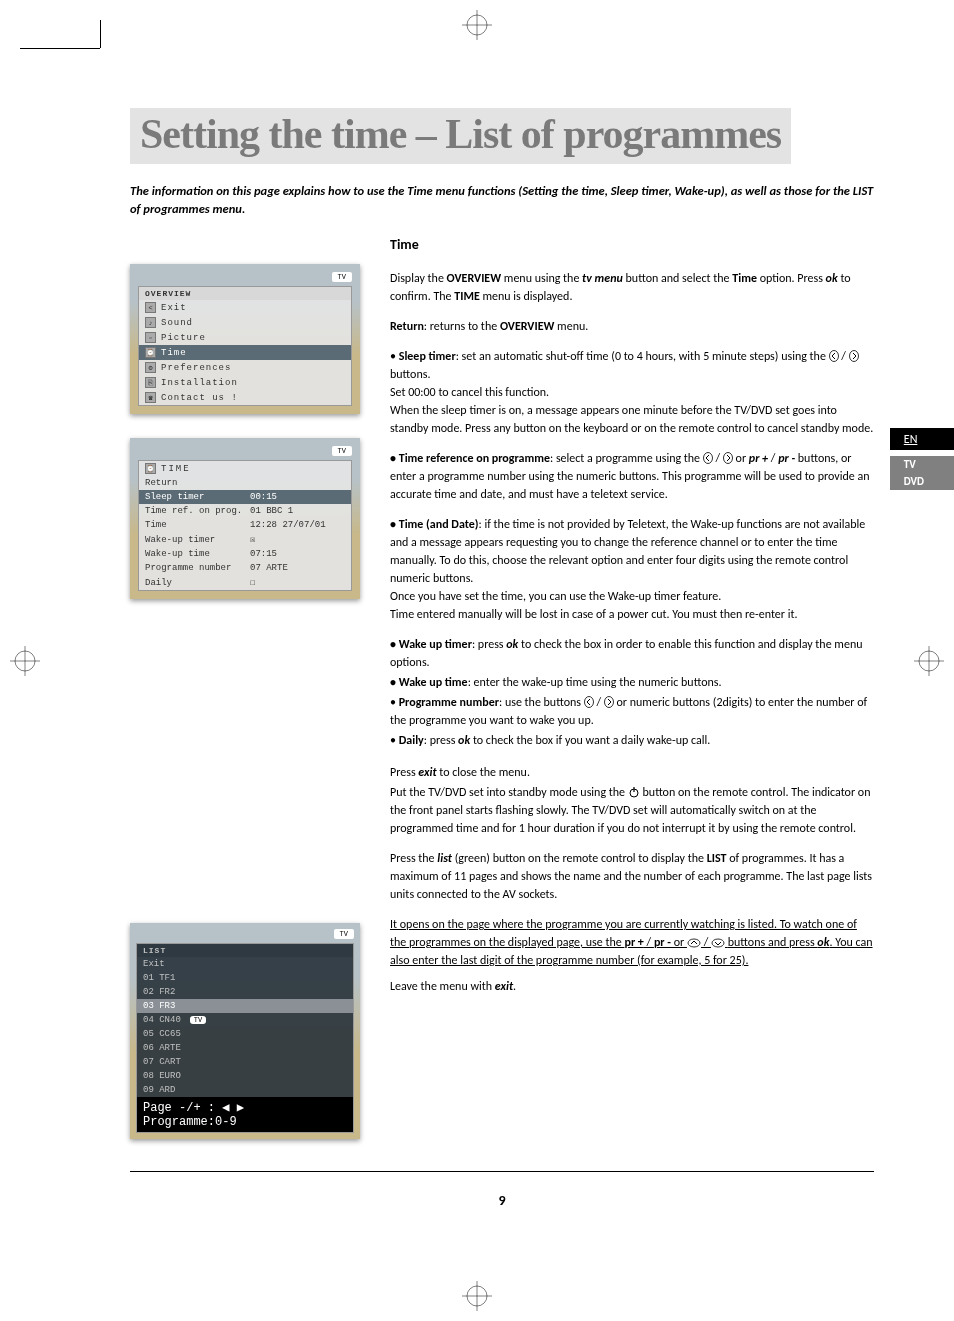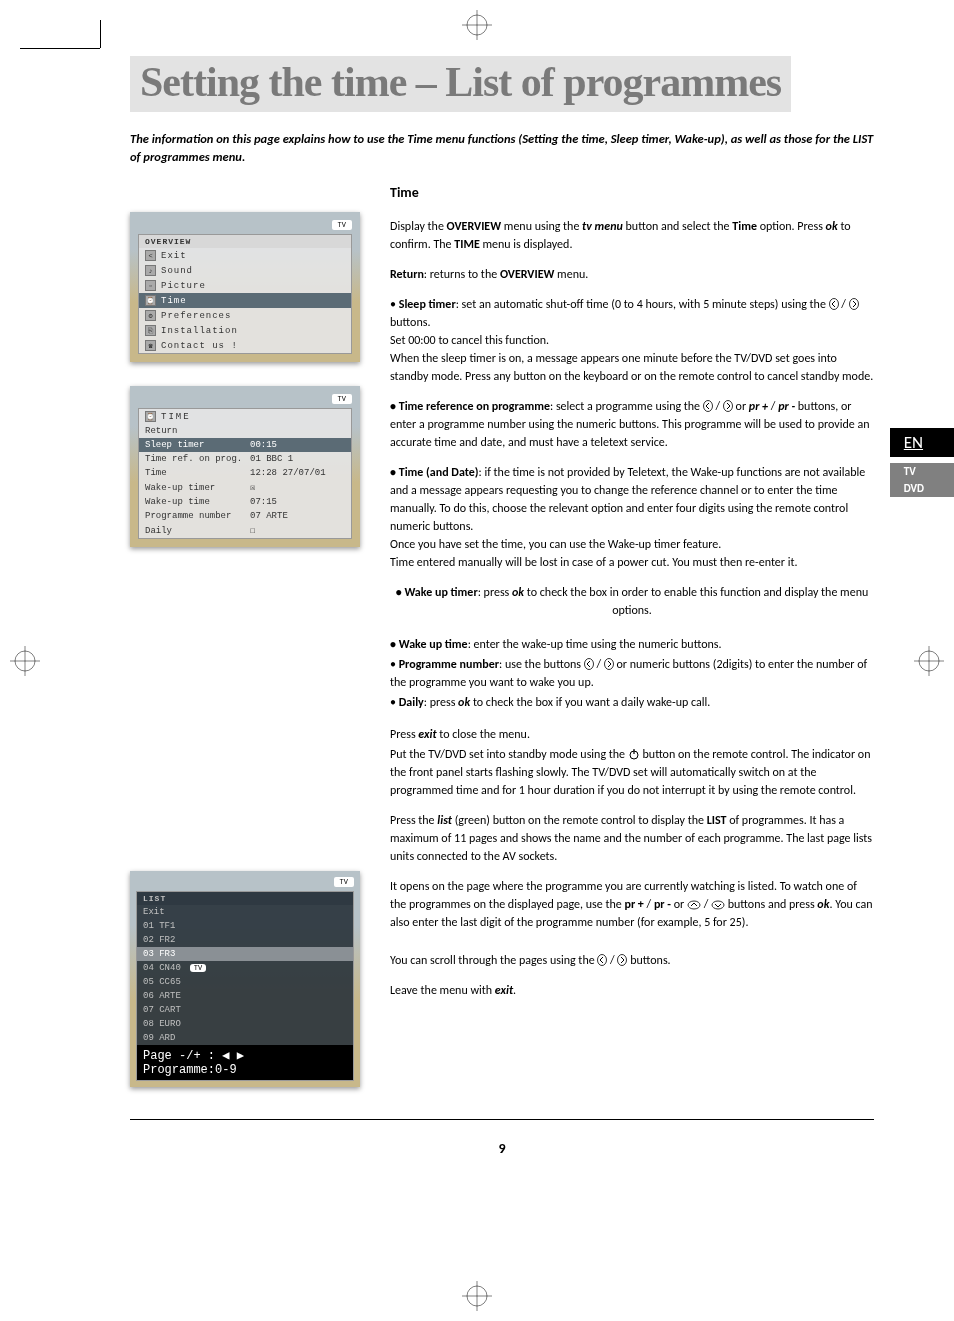"Setting the time – List" .page { padding: 56px 80px 40px 130px -> 108px 80px 40px 130px }
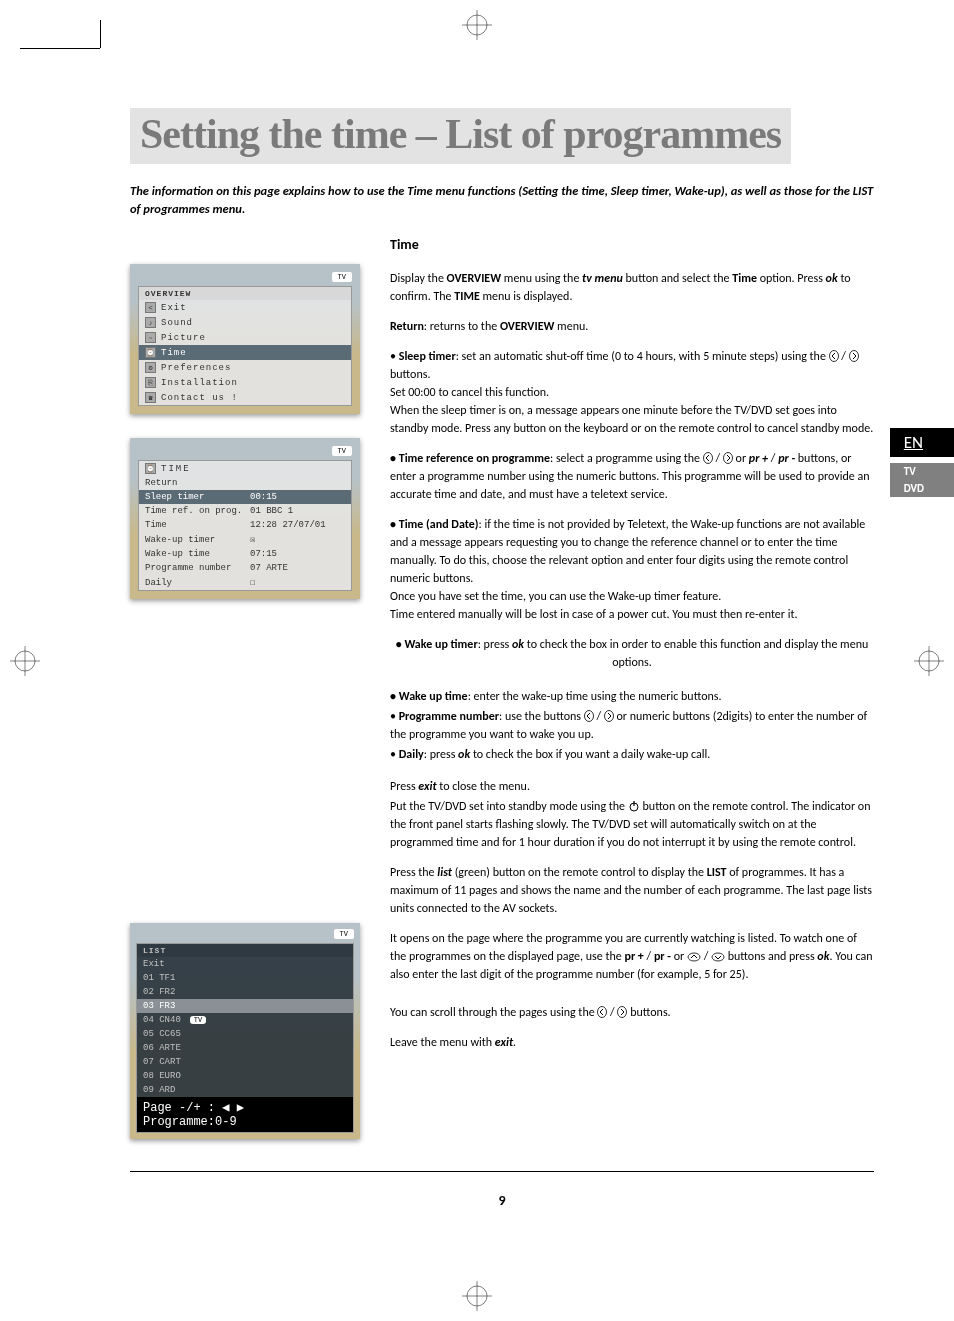"EN" .tab-en { font-size: 17px -> 12px }
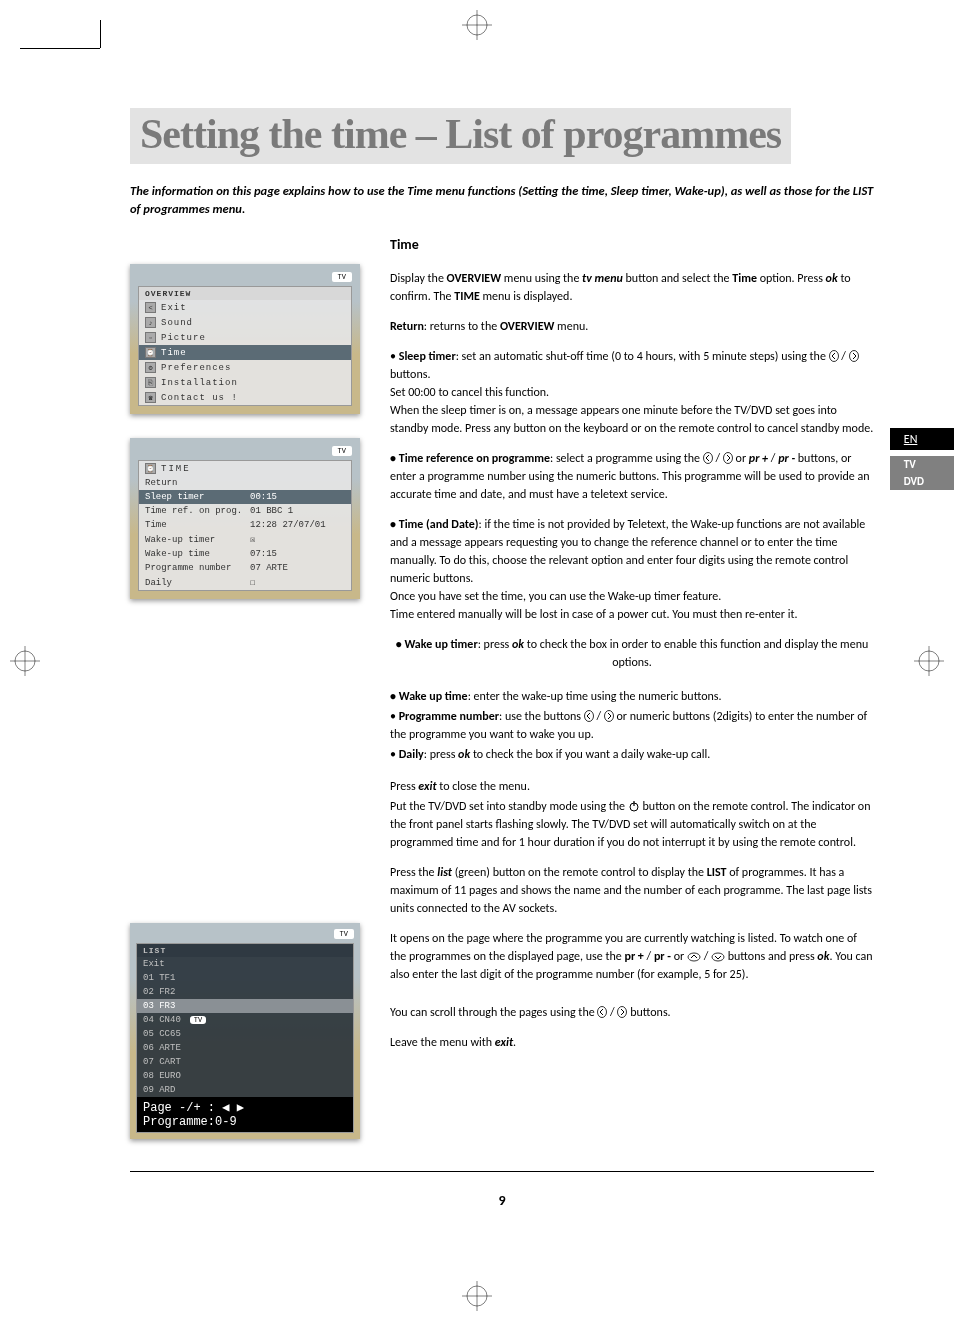"• Wake up timer: press" p { margin-bottom: 16px -> 2px; text-align: center -> none }
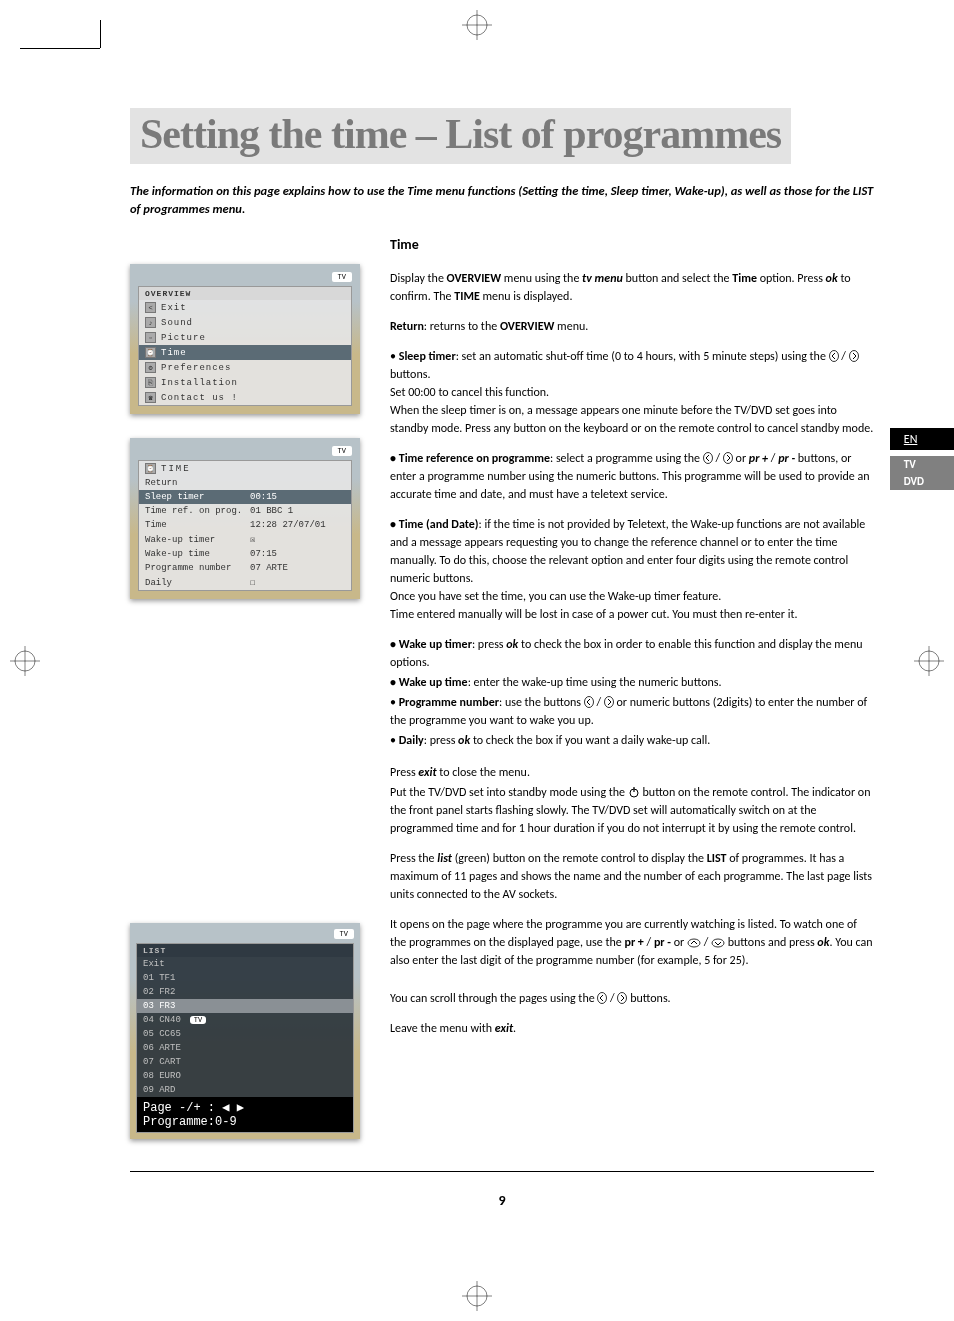"It opens on the page" p { margin-bottom: 20px -> 8px; text-decoration: none -> underline }
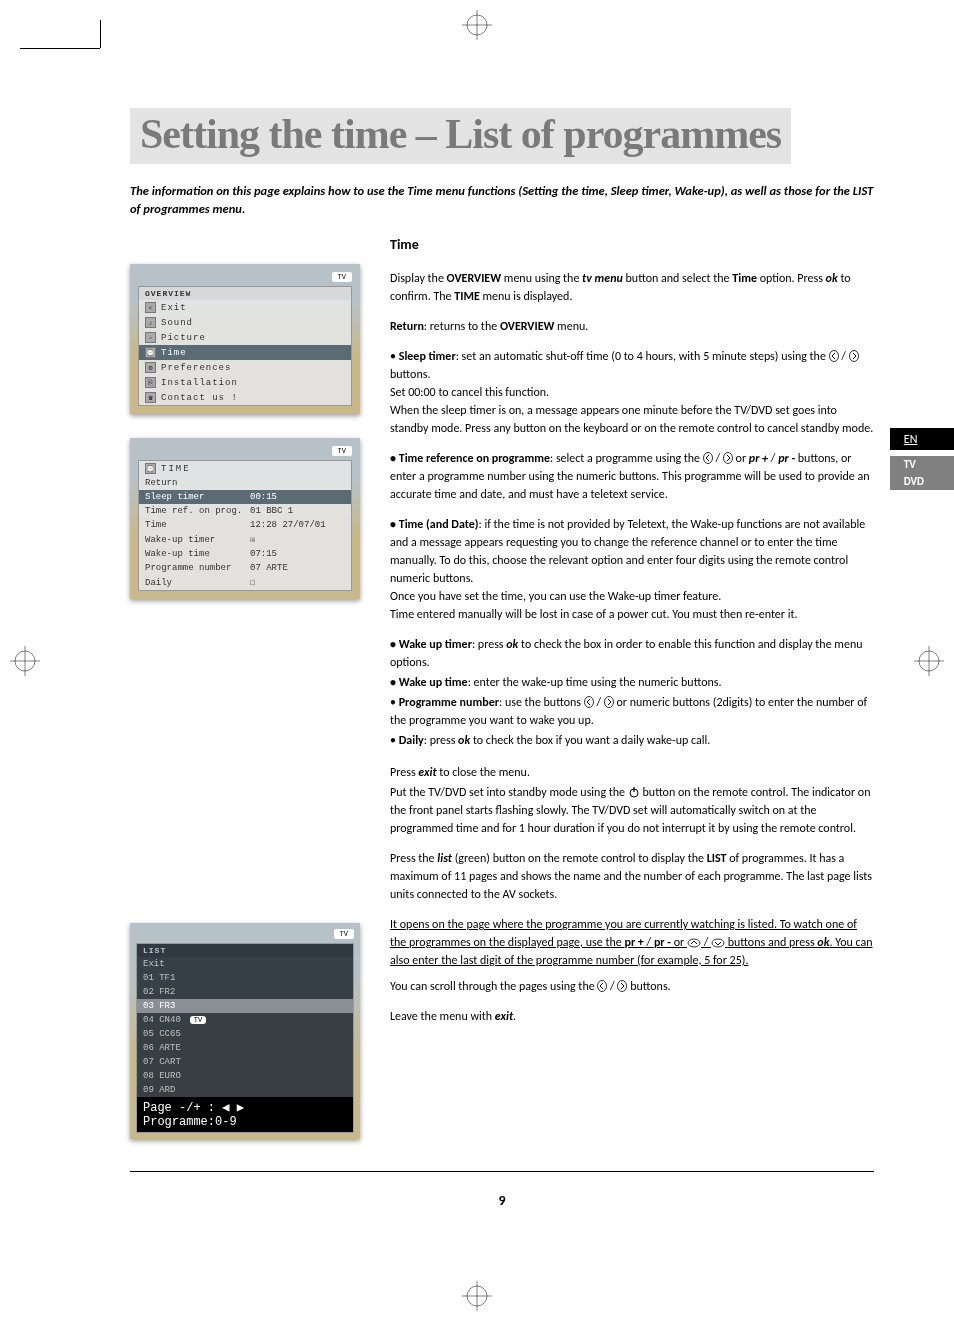"You can scroll through the" p { html: <p> <span>You can scroll through the pages using the </span> <svg> <ellipse></ellipse> <path></path> </svg> / <svg> <ellipse></ellipse> <path></path> </svg> <span> buttons.</span> </p> -> none }
